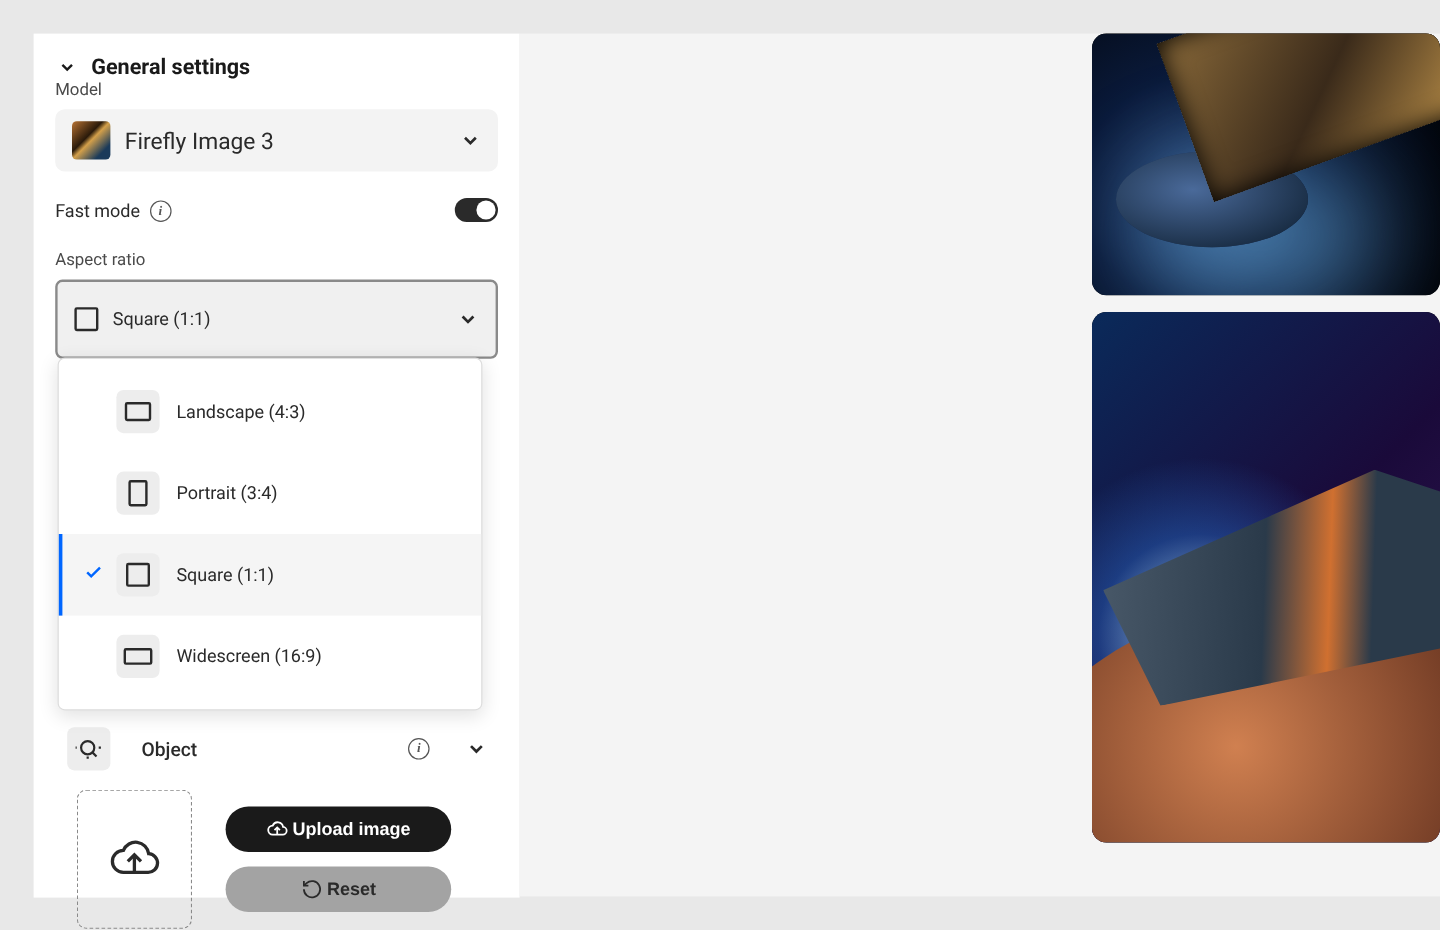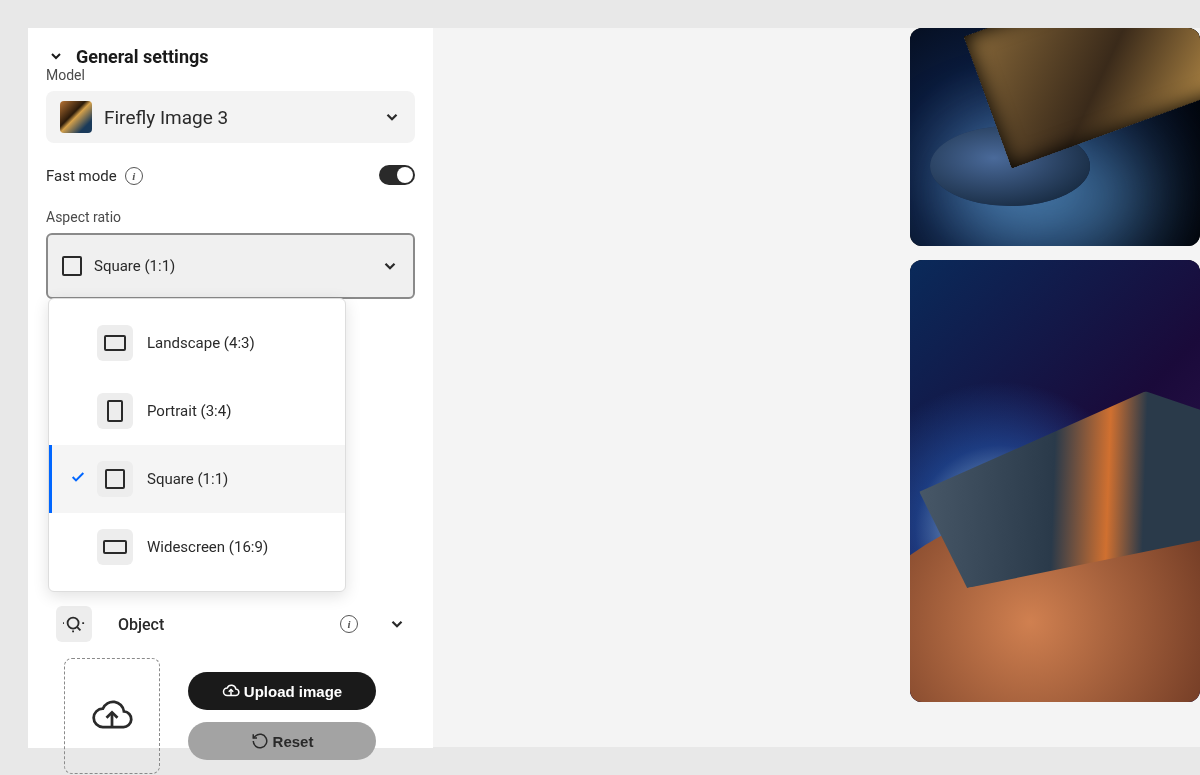"Landscape (4:3)" .dropdown { width: 298px -> 354px }
